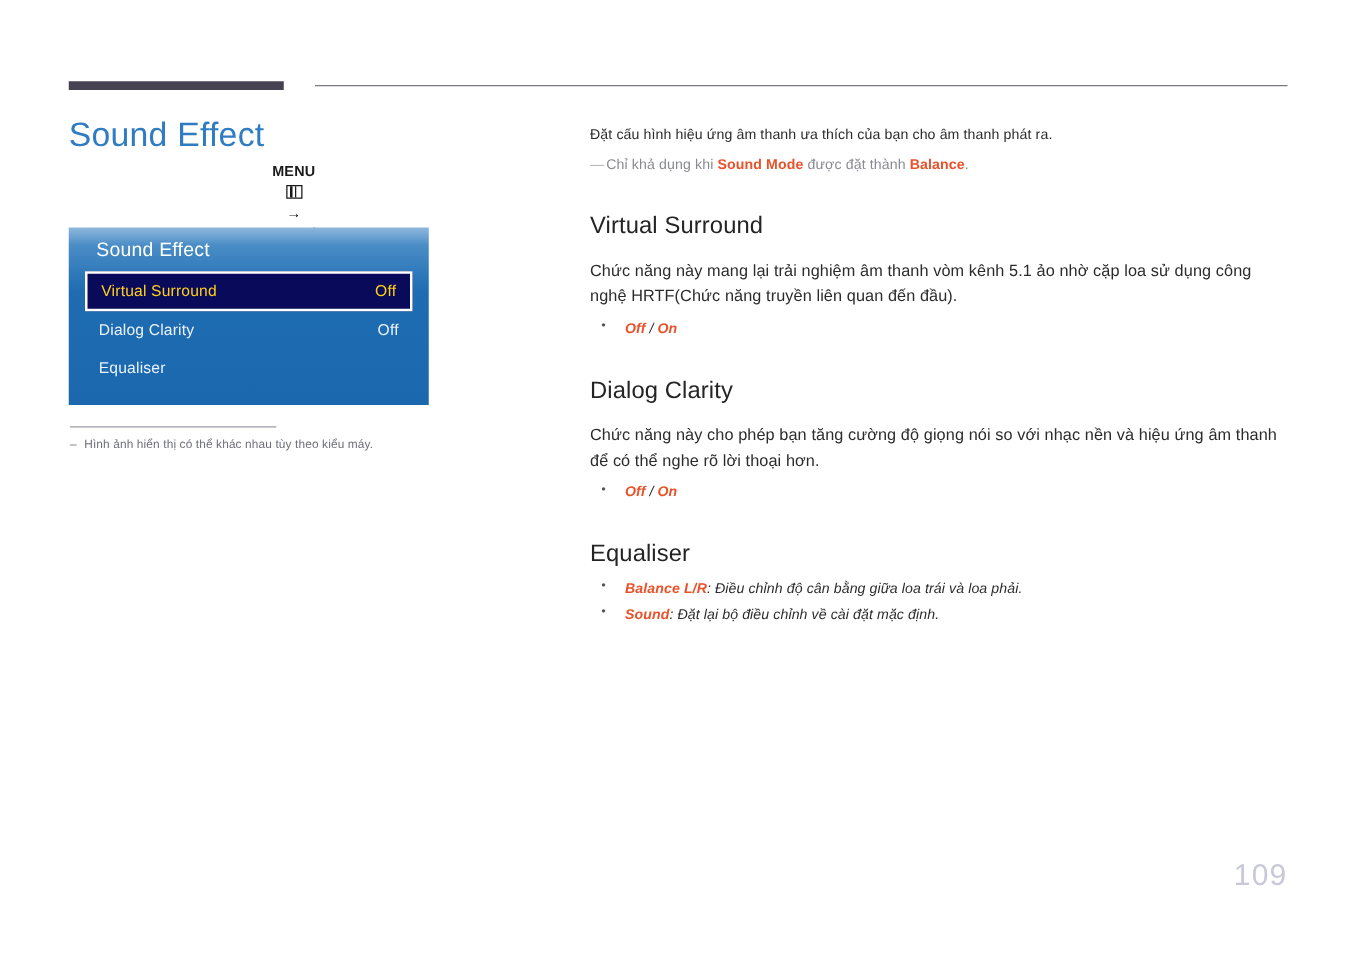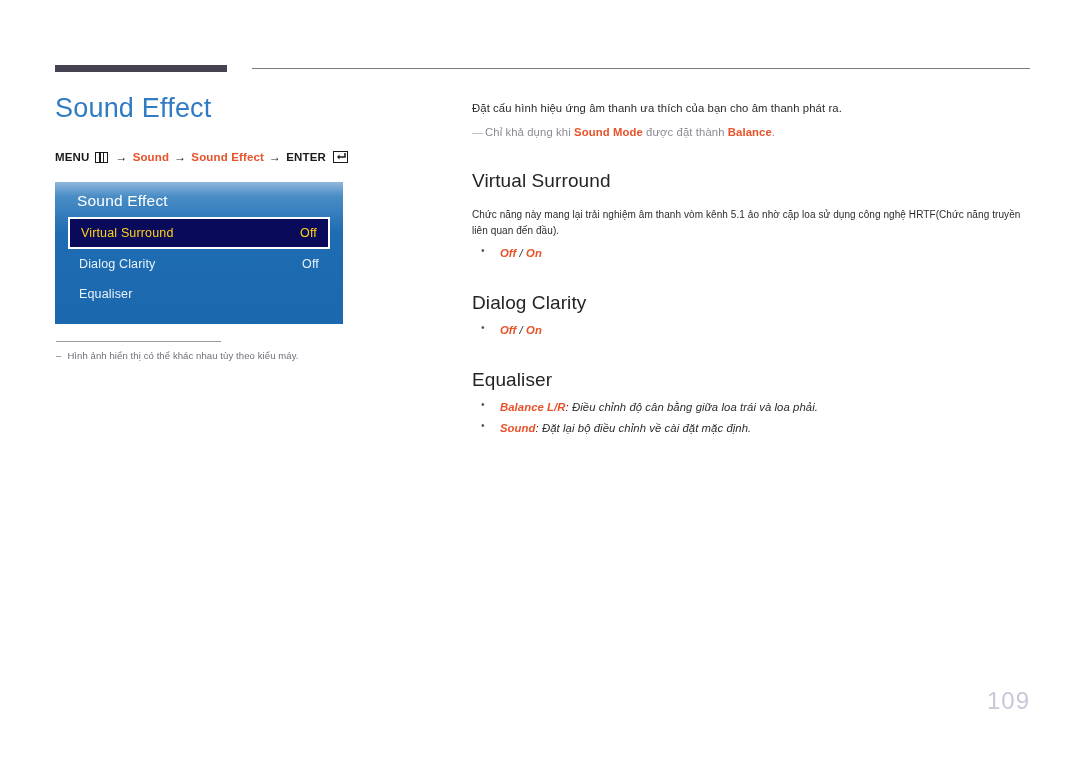"MENU" .menu-path { flex-direction: none -> column; margin-top: 26px -> 8px }
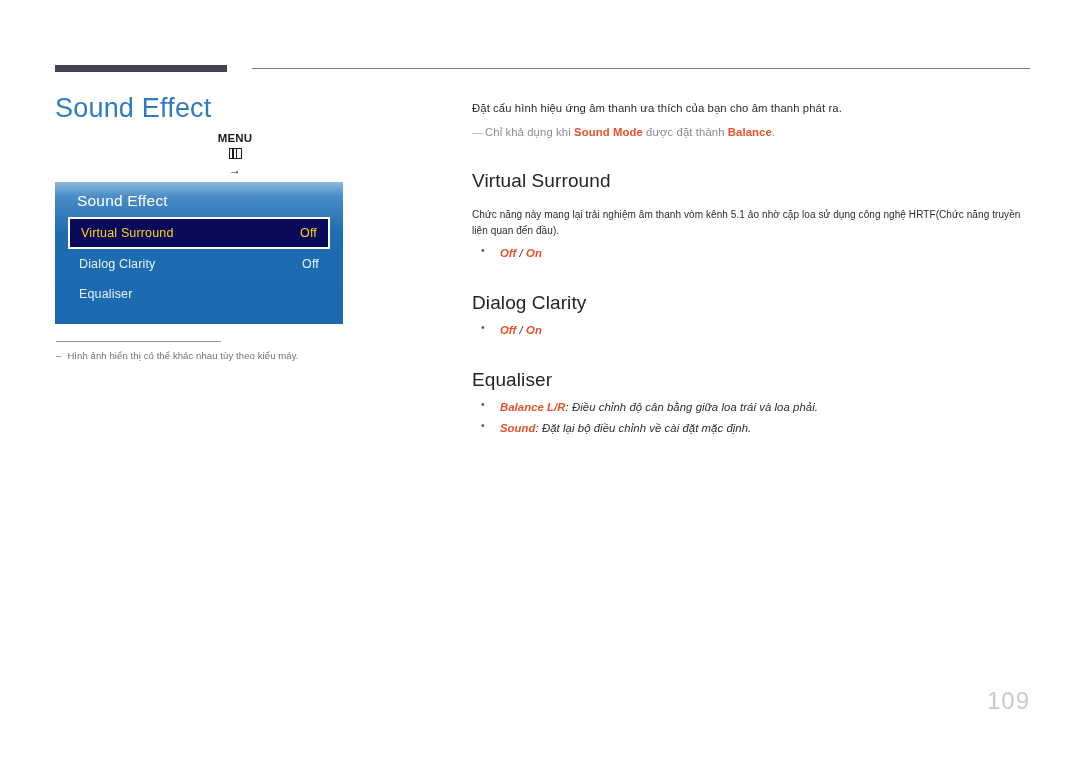"Chức năng này mang lại" p.body { font-size: 10px -> 13px }
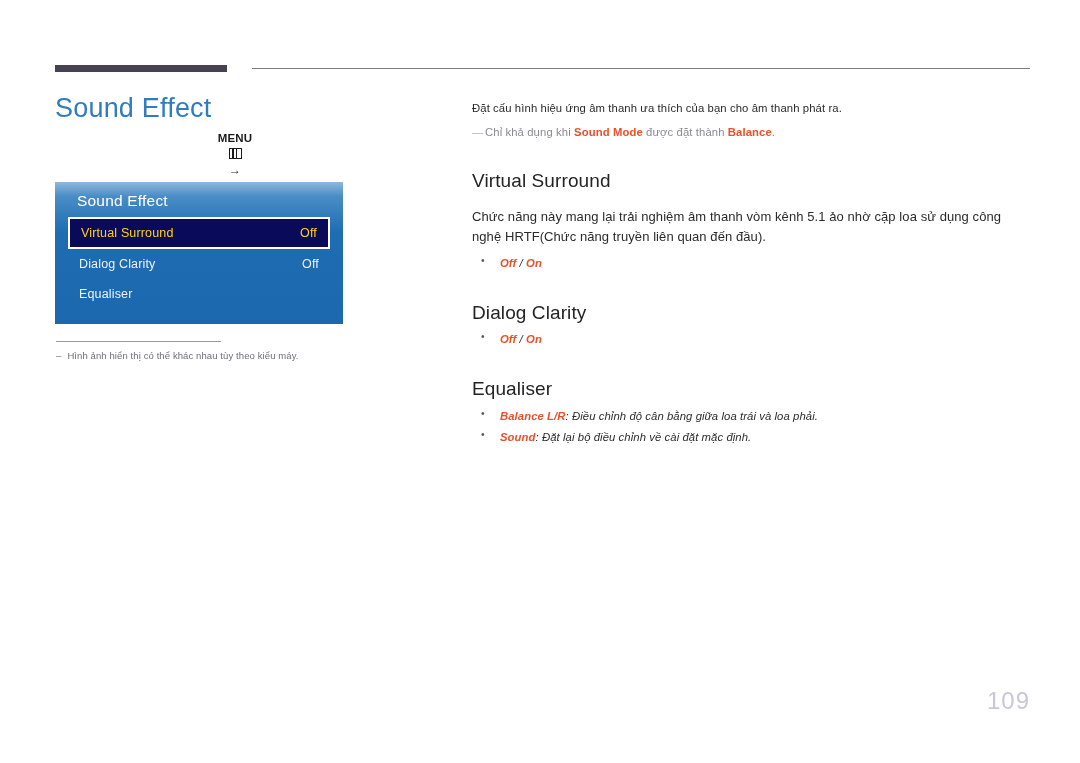"Chức năng này cho phép" p.body { html: none -> <p>Chức năng này cho phép bạn tăng cường độ giọng nói so với nhạc nền và hiệu ứng âm thanh để có thể nghe rõ lời thoại hơn.</p> }
